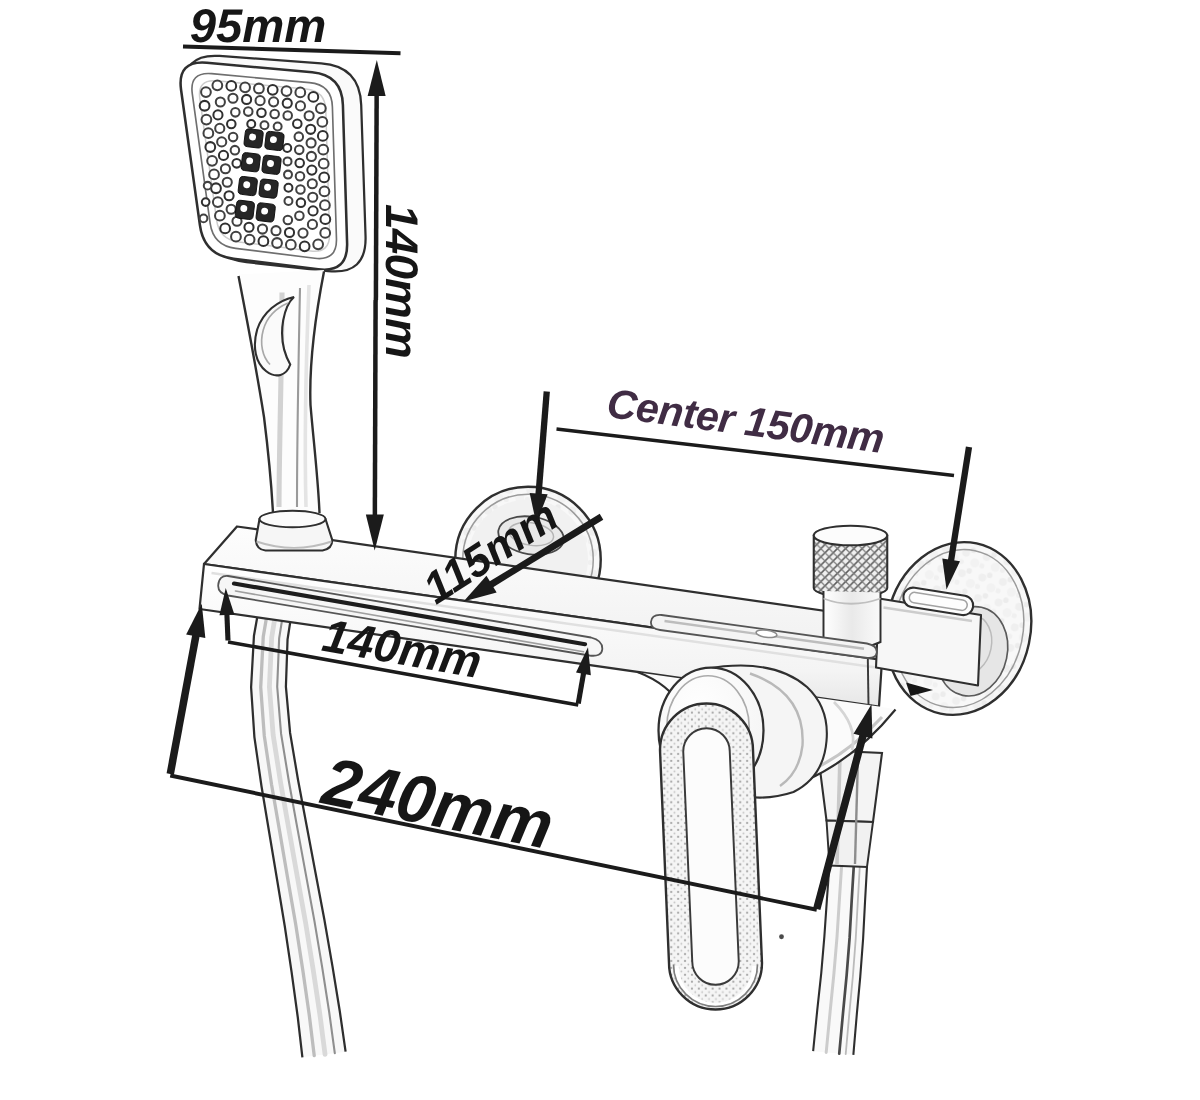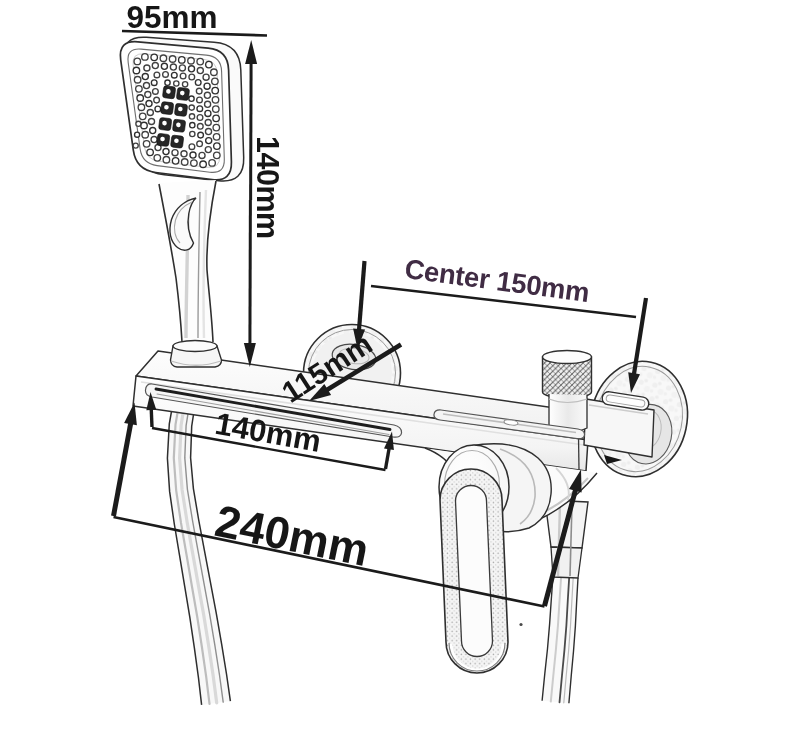"95mm" .stage { font-style: none -> italic }
